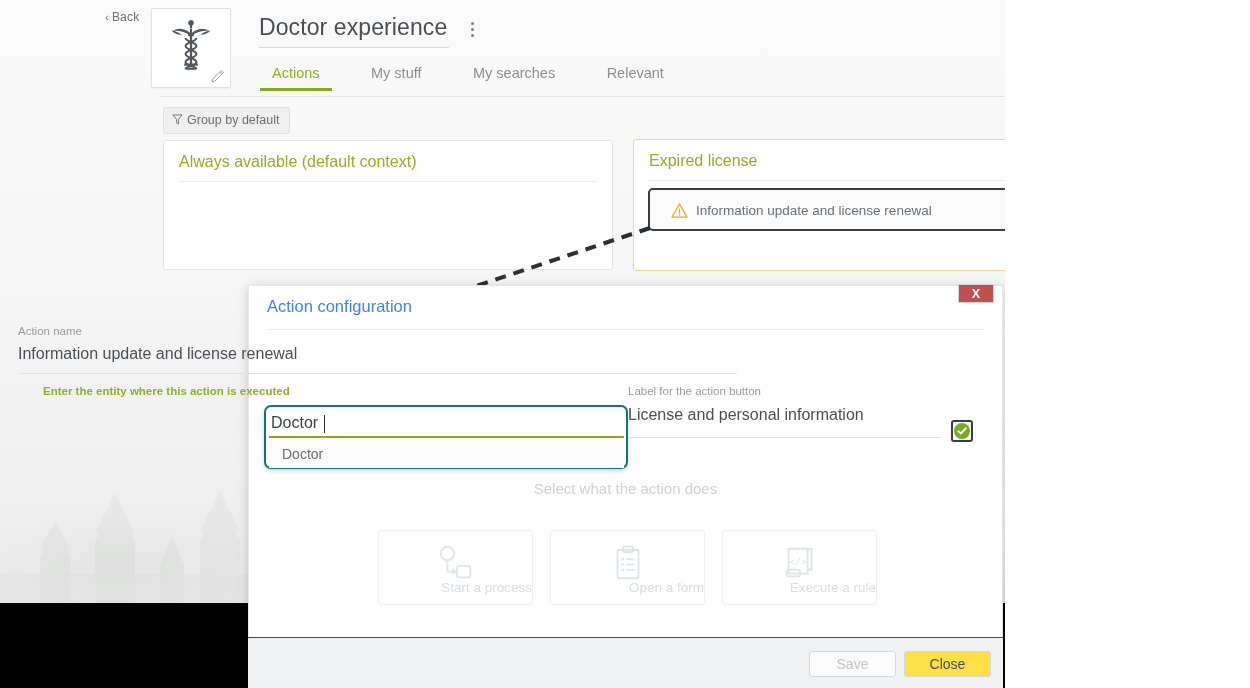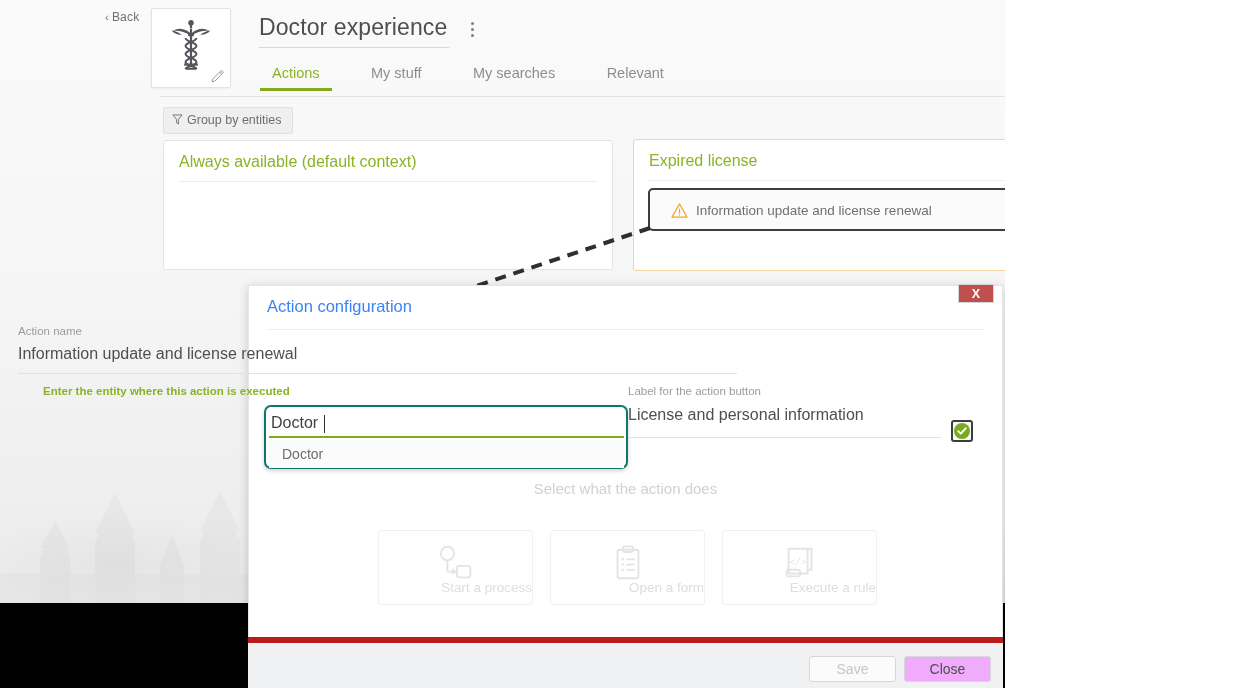"Group by entities" span { text: entities -> default }
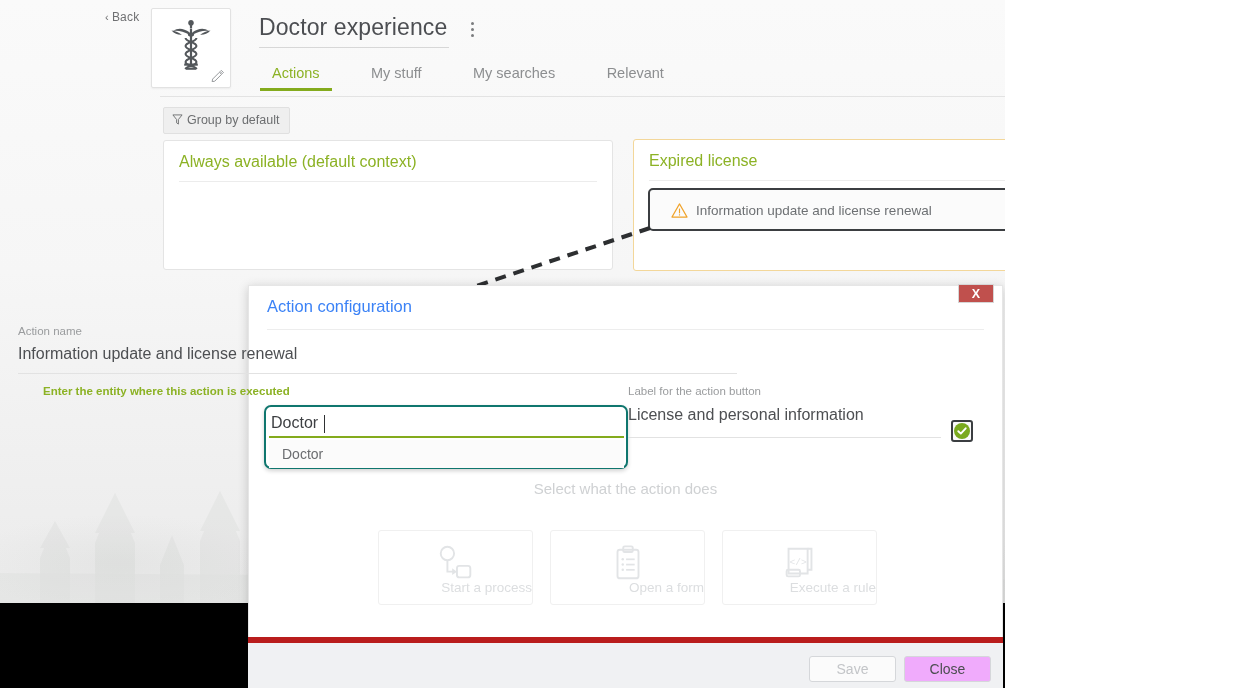"Save" .modal-footer { border-top: 6px solid #b91c1c -> 1px solid #b91c1c }
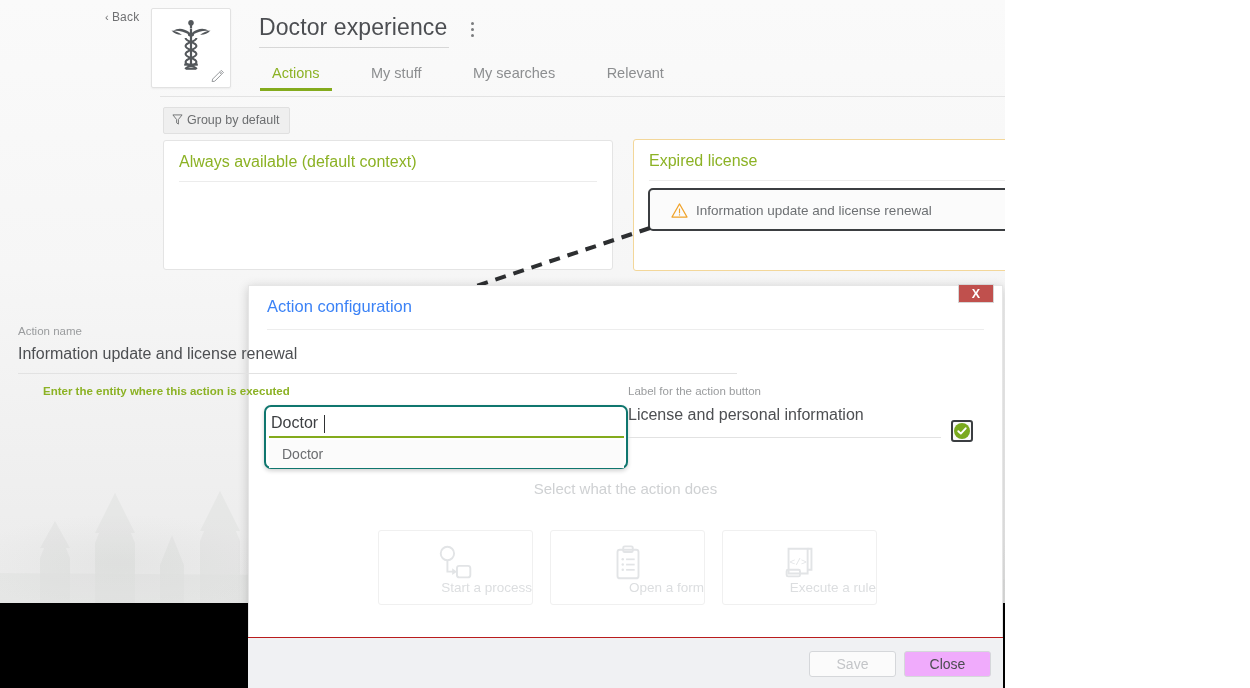"Close" .btn { background: #f0abfc -> #fde047 }
